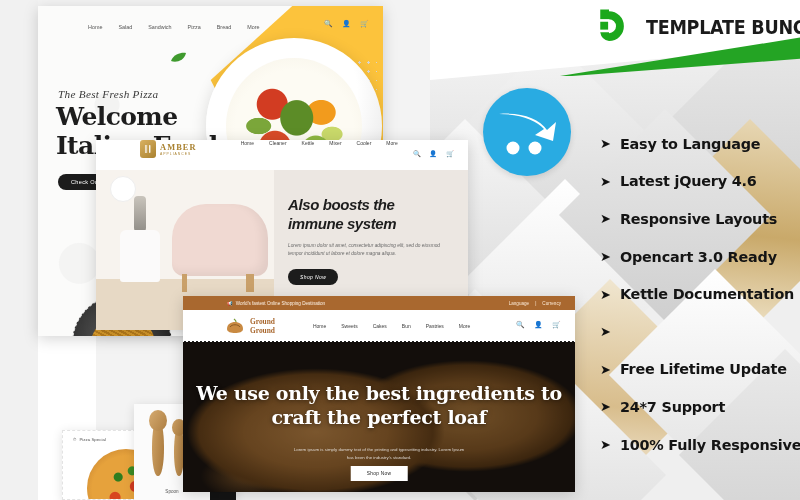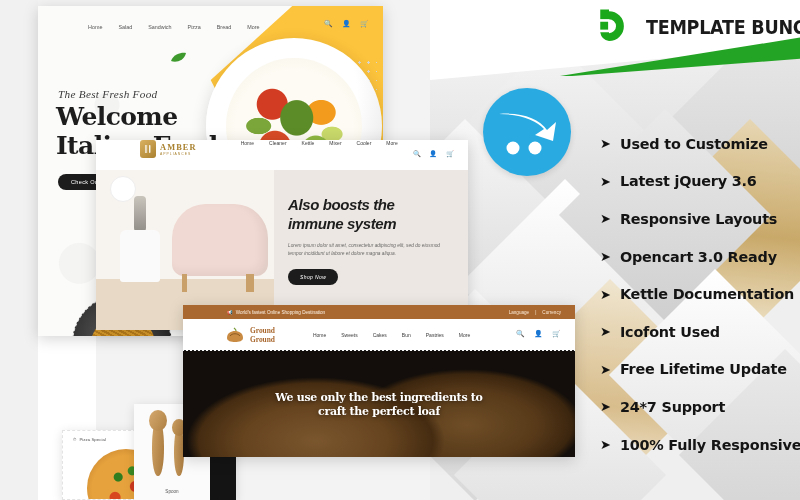"The Best Fresh Food" div.fd-tagline { text: Food -> Pizza }
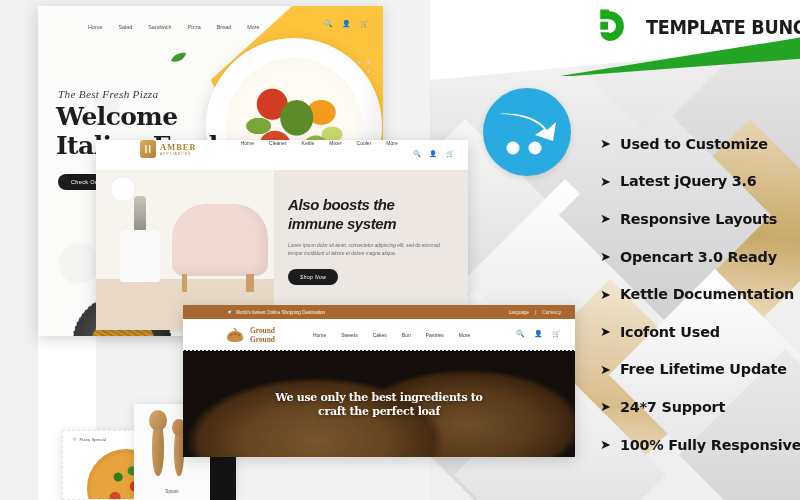"Used to Customize" span.feat-label { text: Used to Customize -> Easy to Language }
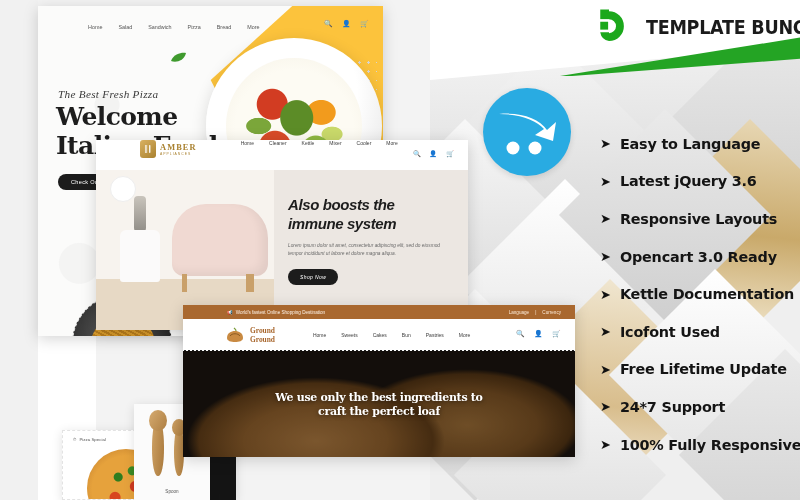"Latest jQuery 3.6" span.feat-label { text: 3.6 -> 4.6 }
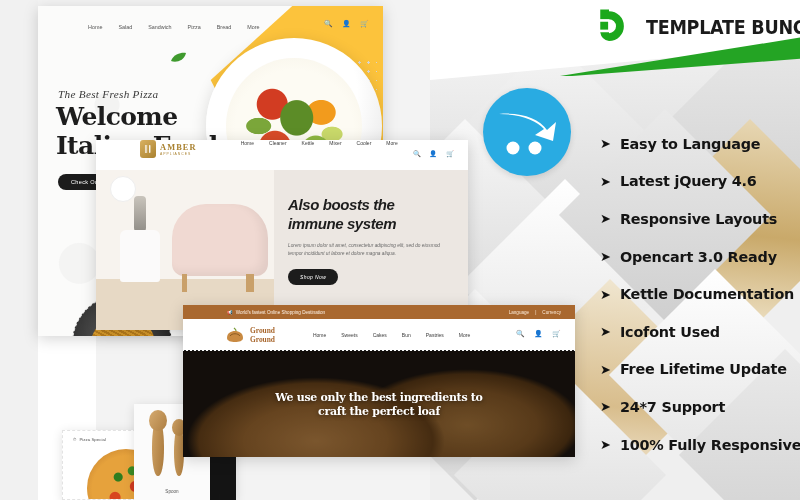"Ground" .mk-bakery { height: 152px -> 196px; top: 305px -> 296px }
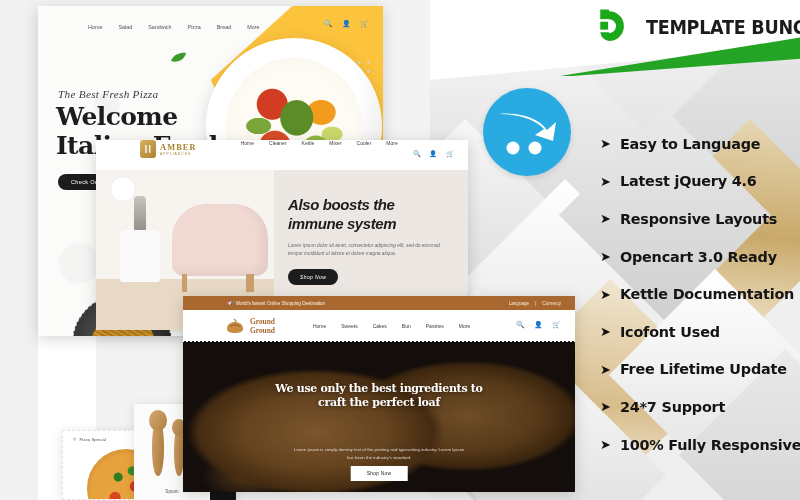"Icofont Used" span.feat-label { html: <span>Icofont Used</span> -> none }
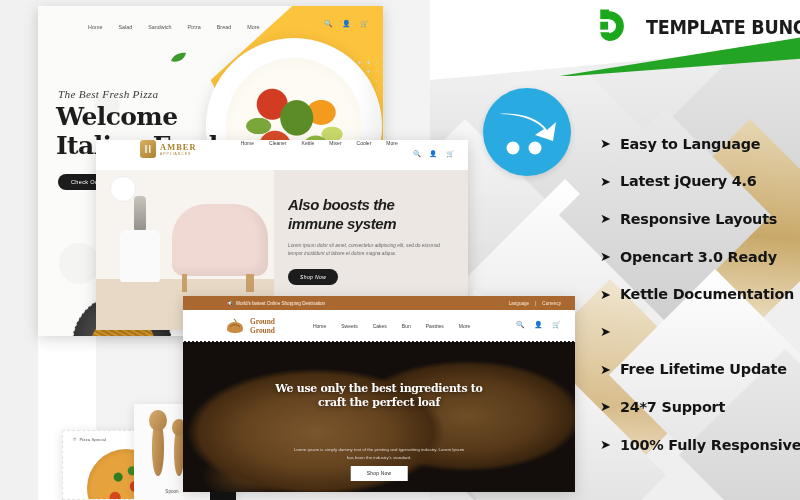"We use only the best" .bk-head { font-size: 11px -> 19px }
